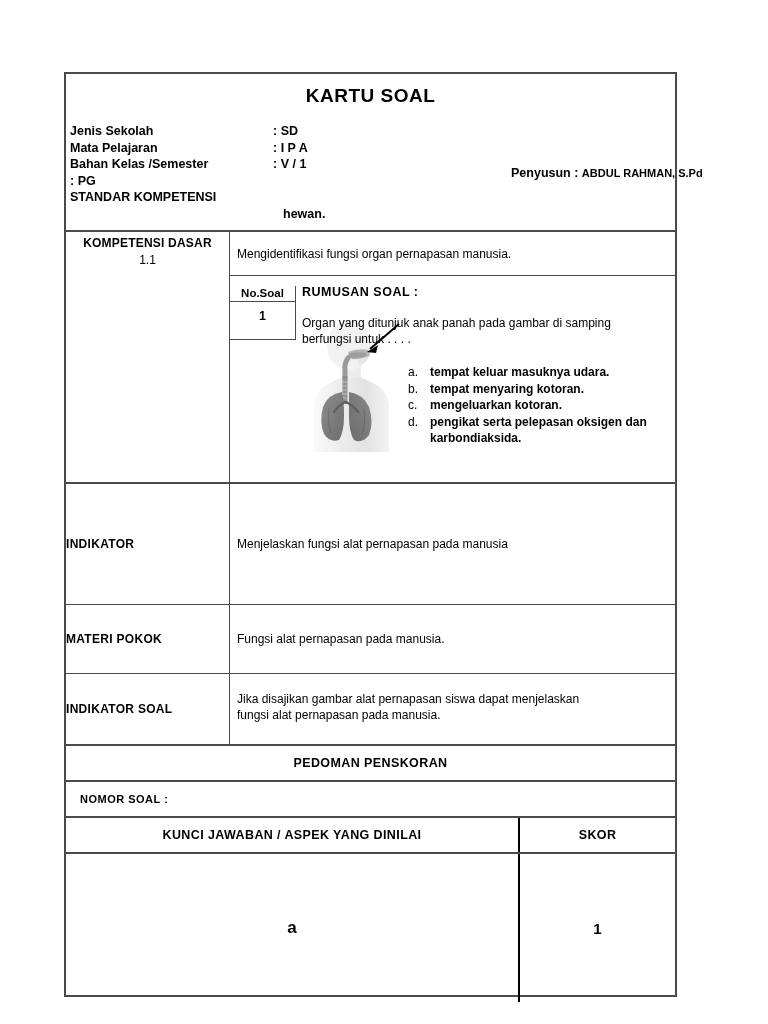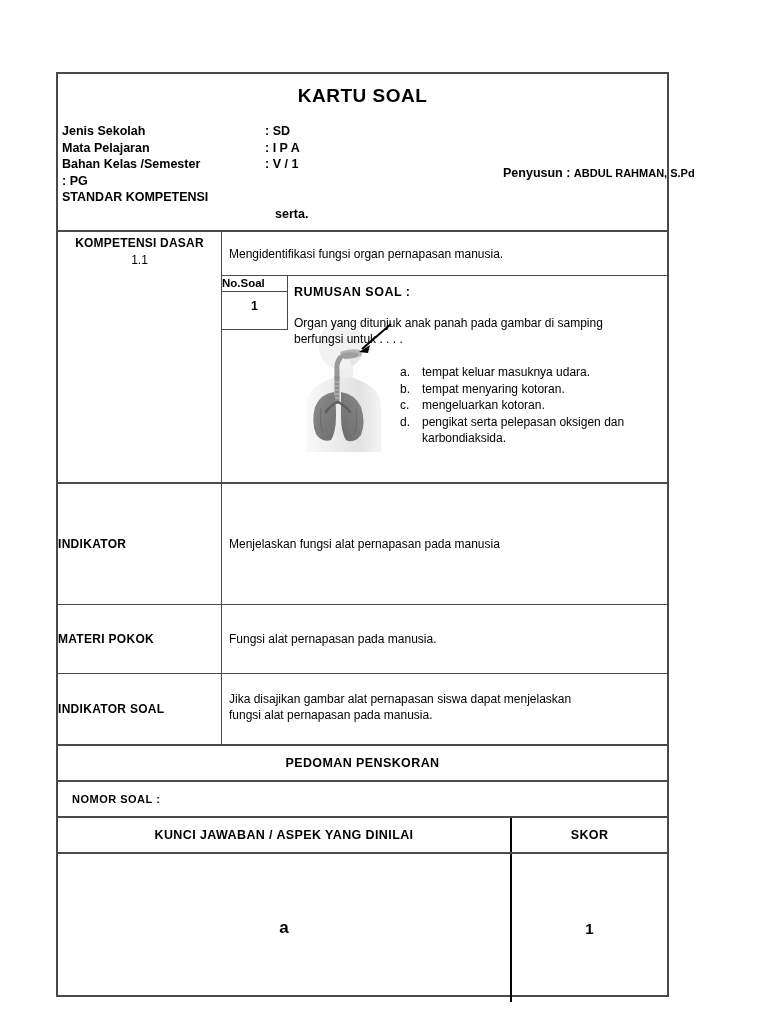"KARTU SOAL" .page { left: 56px -> 64px }
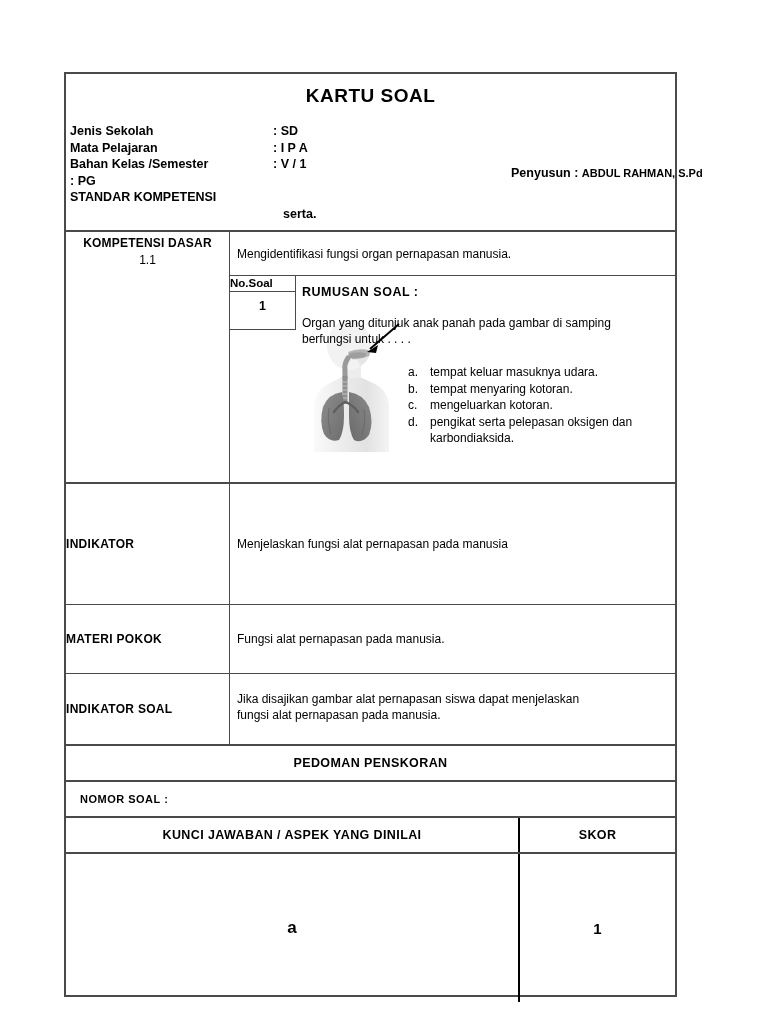"serta." span.sk-indent { text: serta -> hewan }
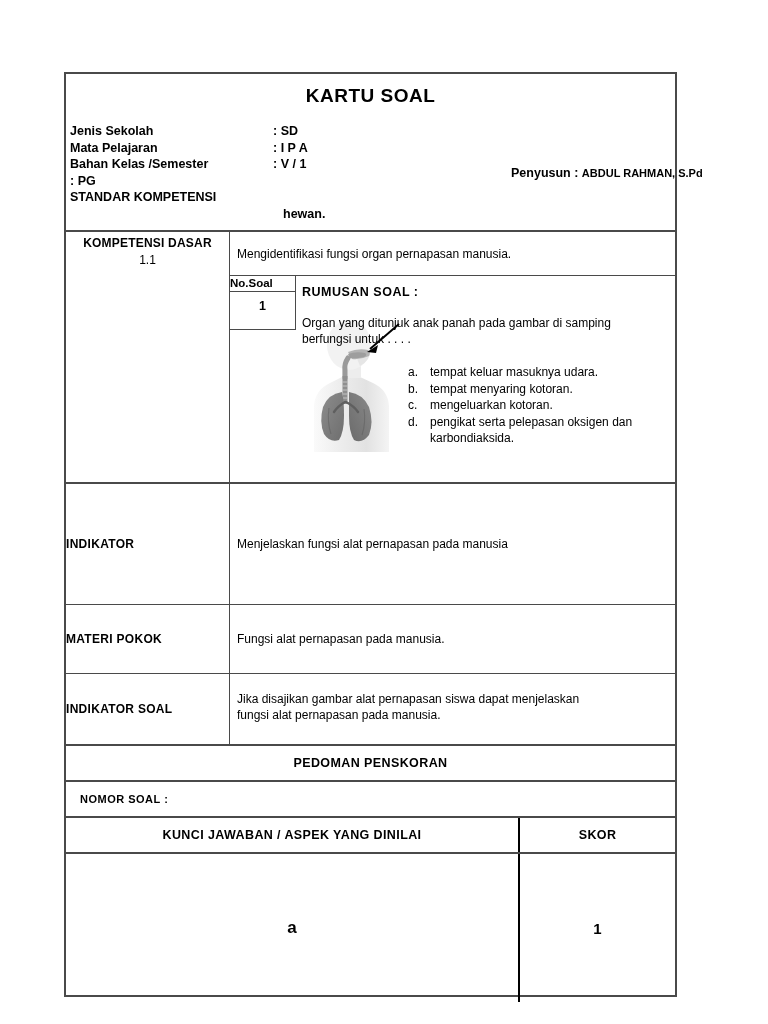"No.Soal" .nosoal-head { margin-top: none -> 10px; text-align: left -> center }
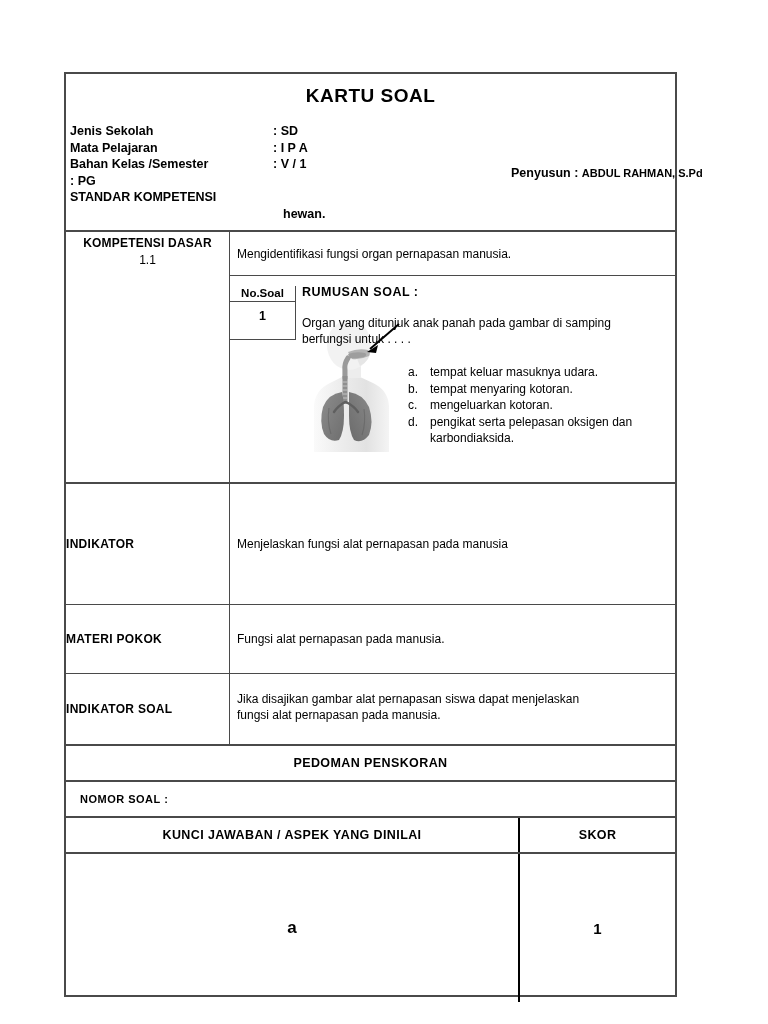"tempat keluar masuknya udara." .choice-text { font-weight: none -> bold }
